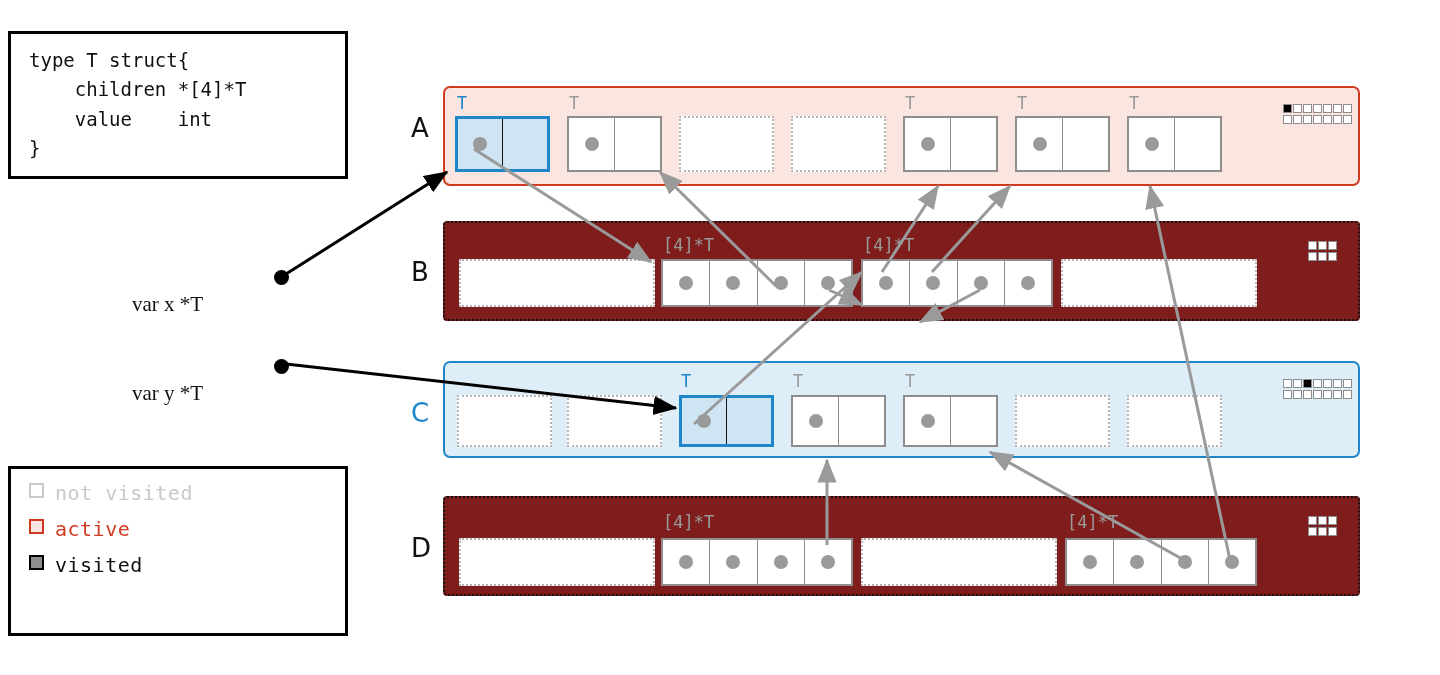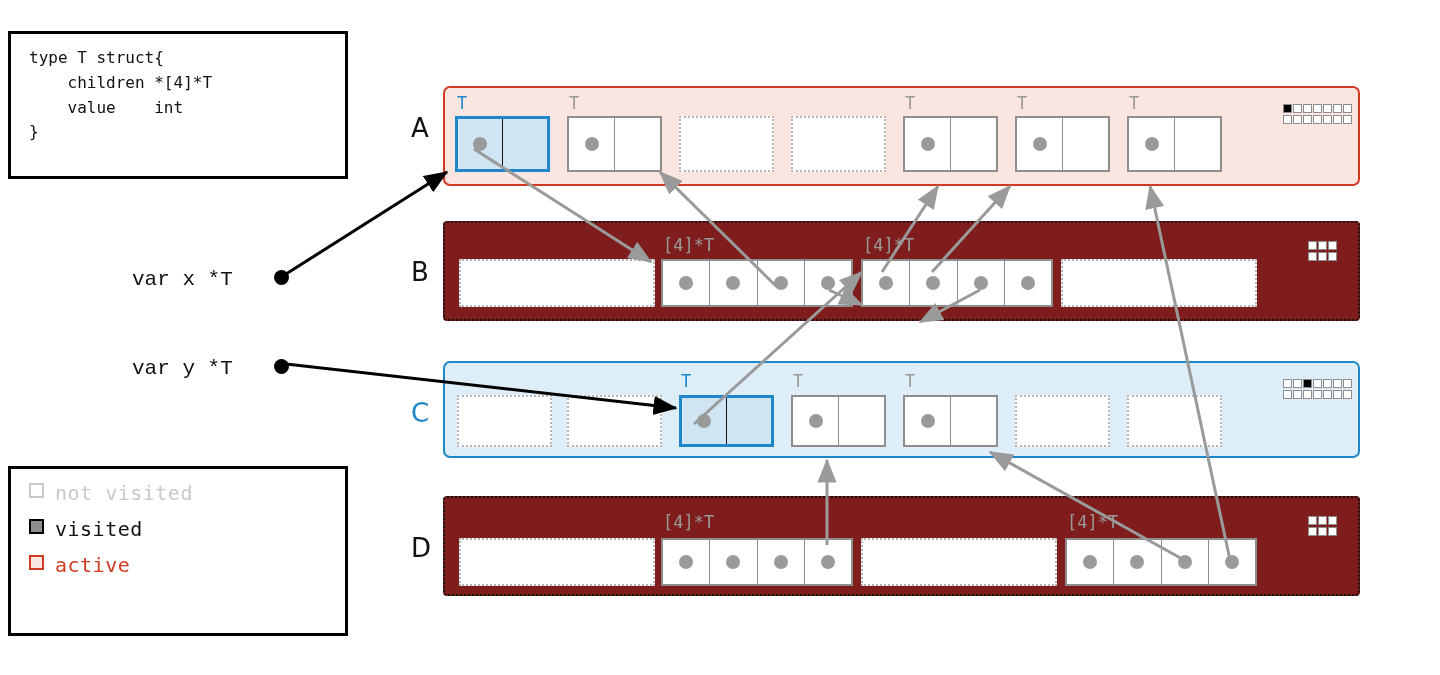"type T struct{" #code-box pre { font-size: 16px -> 19px }
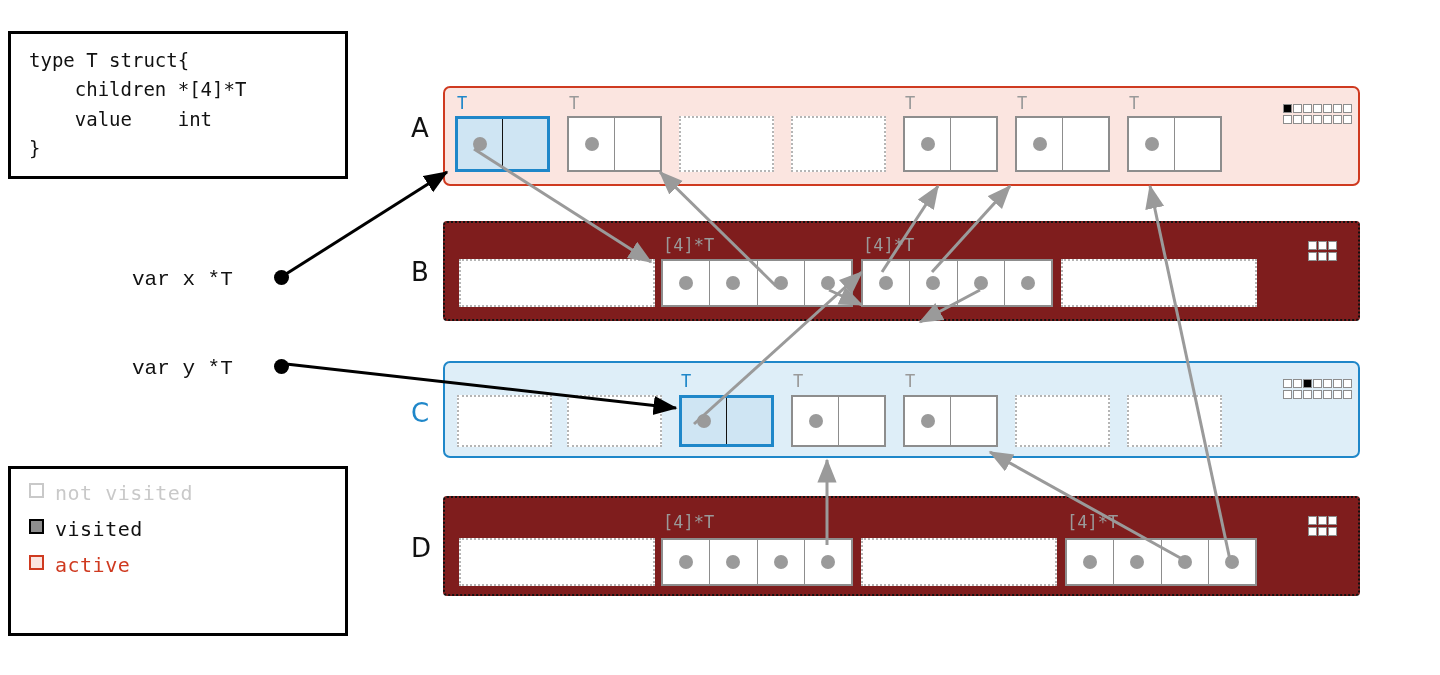"var x *T" .var-label { font-family: Liberation Mono, monospace -> Liberation Serif, serif; margin-top: none -> 24px }
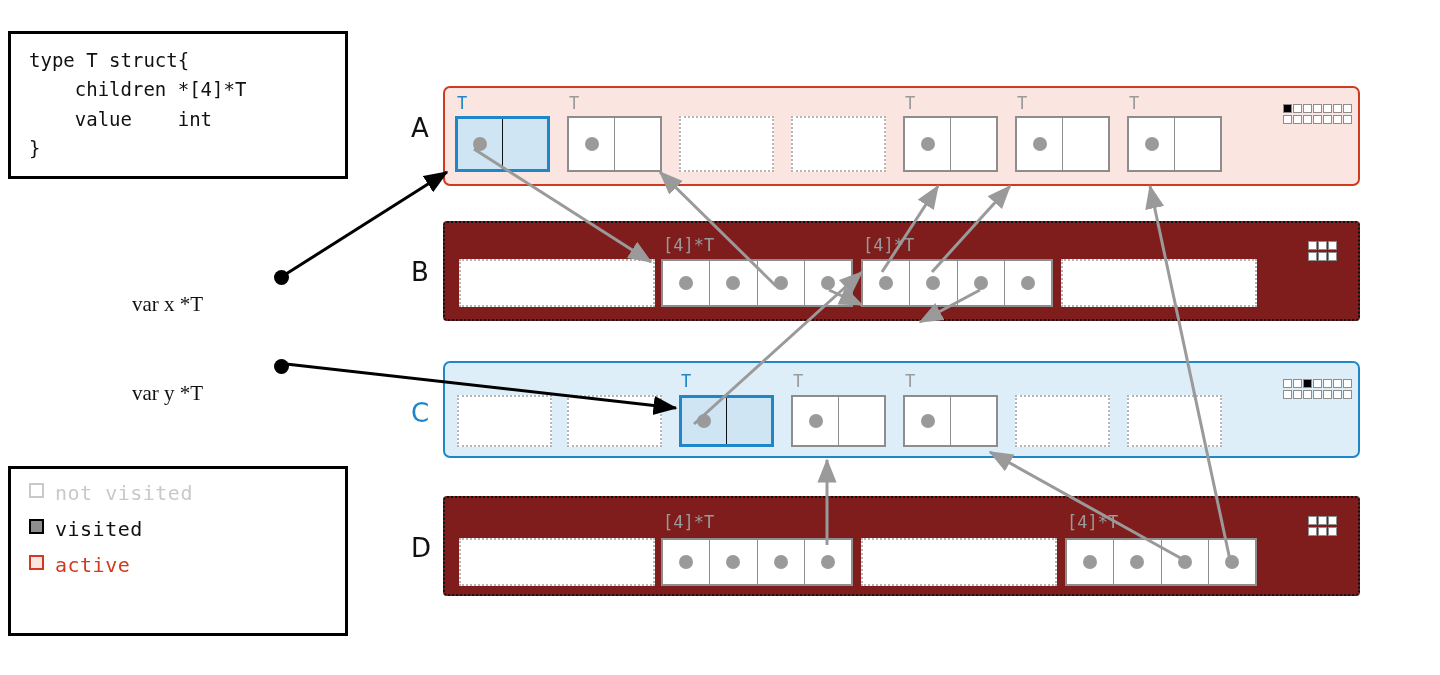"visited" div.legend-row { order: before "active" -> after "active" }
